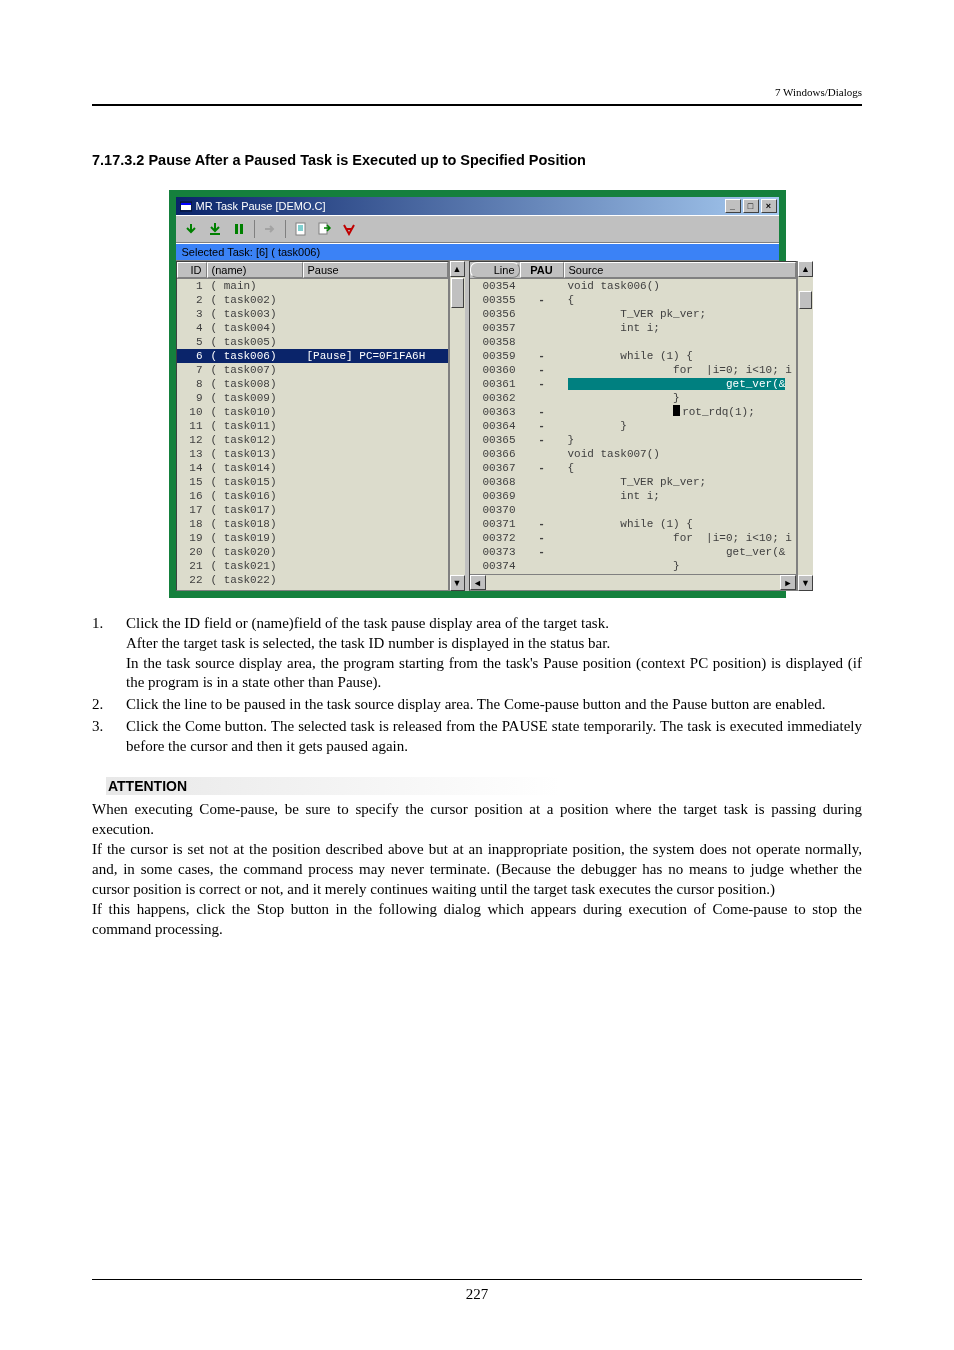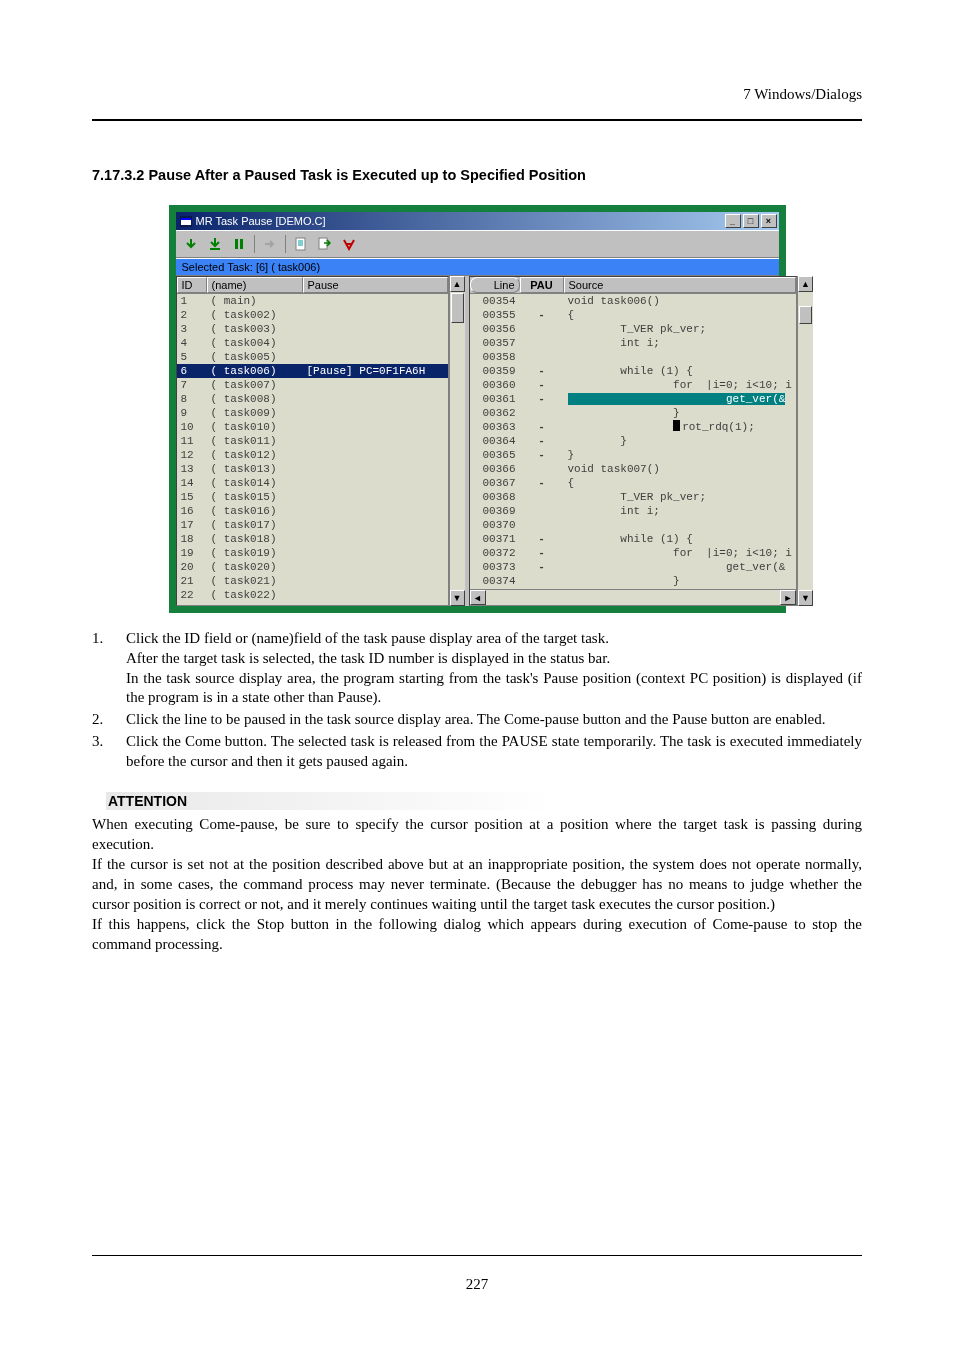"7 Windows/Dialogs" .header-title { font-size: 15px -> 11px; padding-bottom: 16px -> 6px }
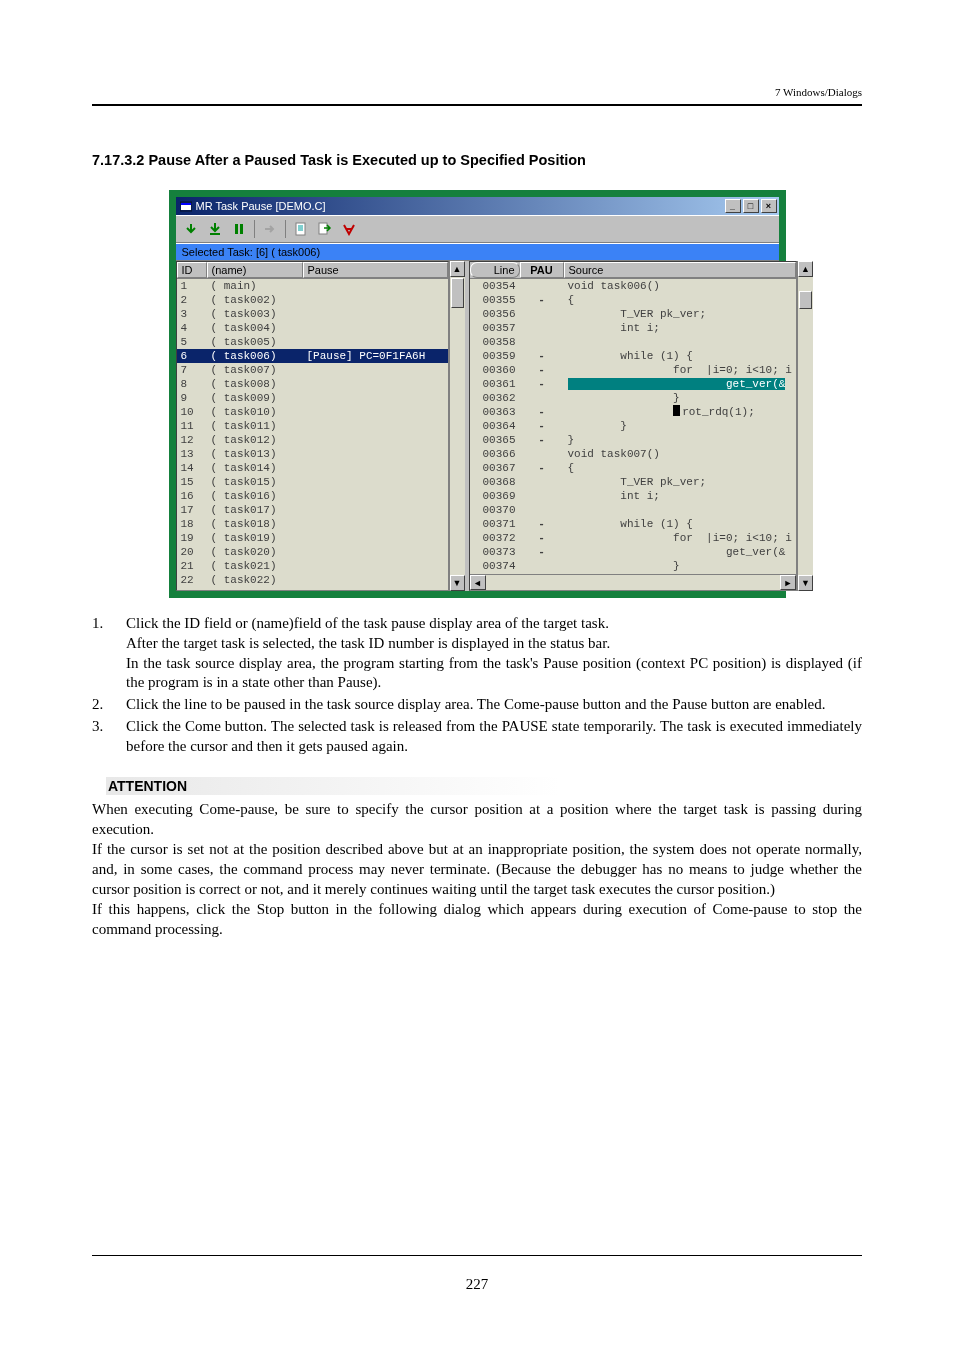"ID" .left-id { text-align: left -> right }
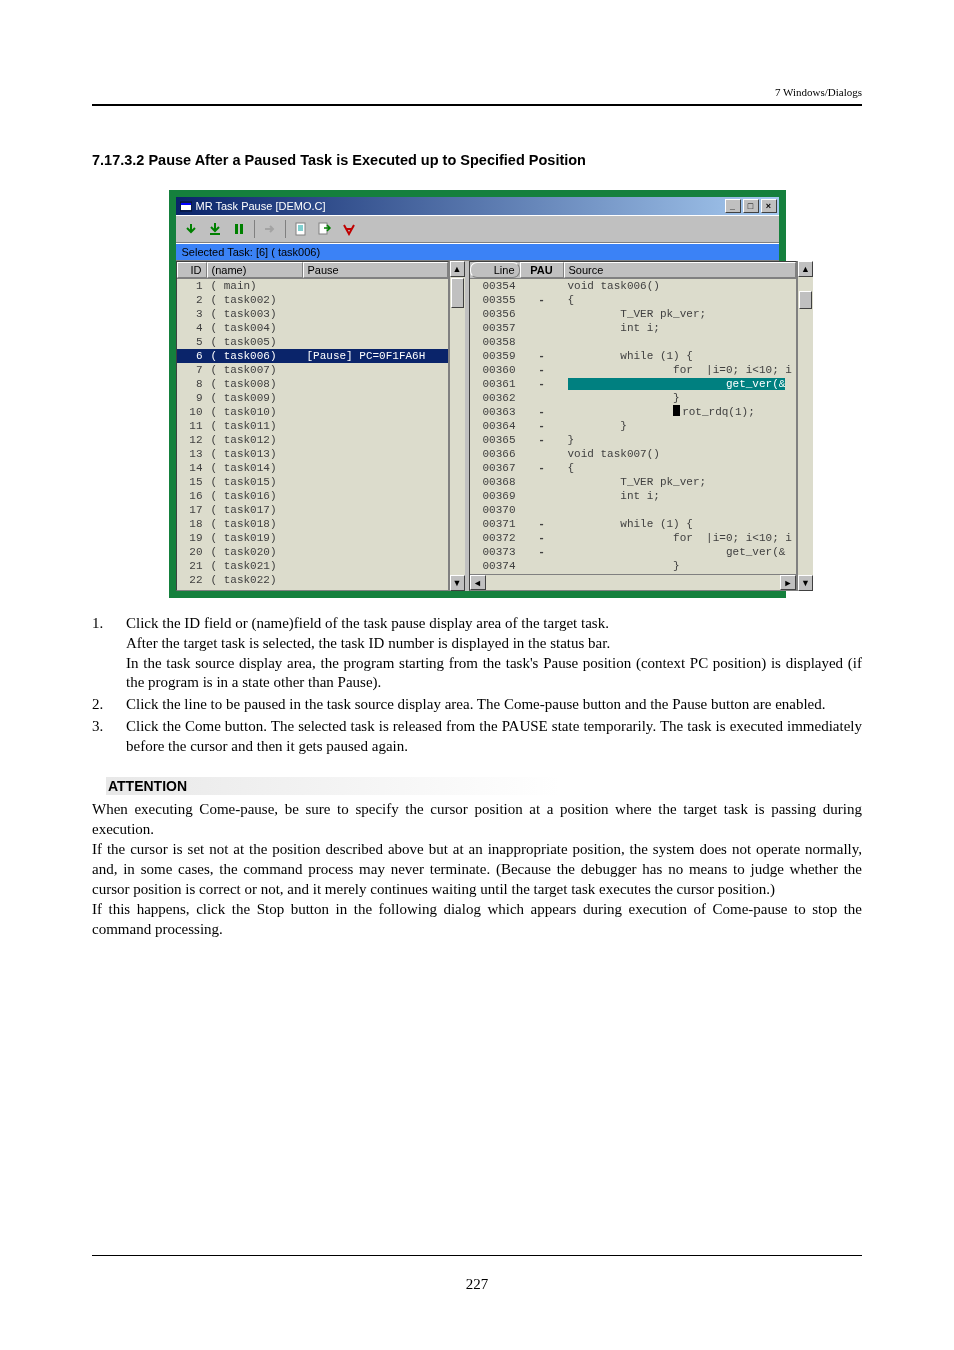"227" .footer { bottom: 57px -> 47px; padding-top: 20px -> 6px }
